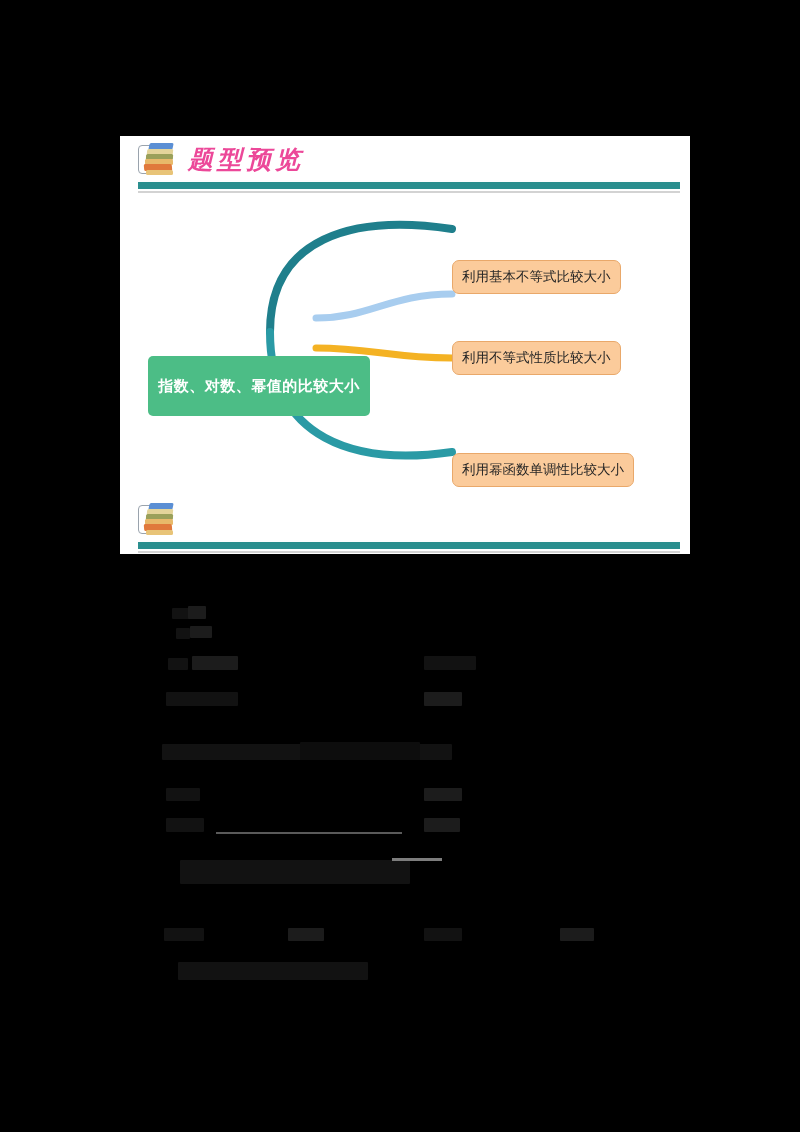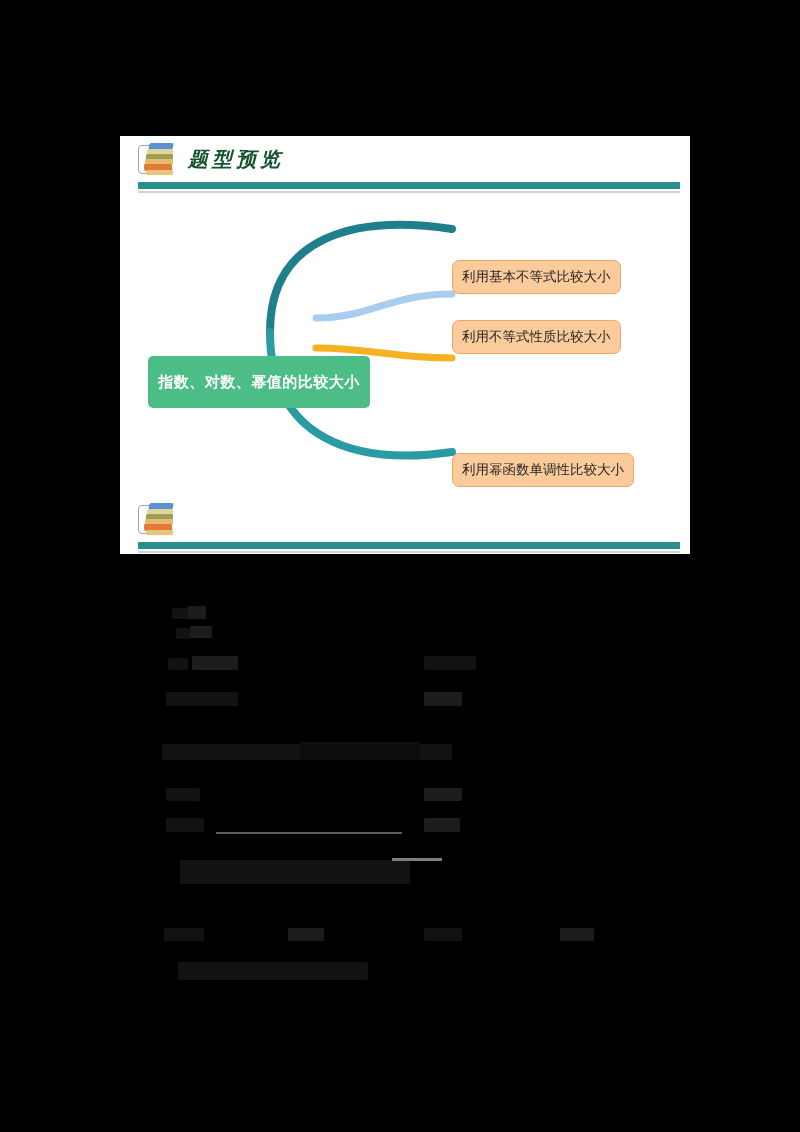"题型预览" .hdr-title { color: #14532d -> #ec4899; font-size: 20px -> 25px }
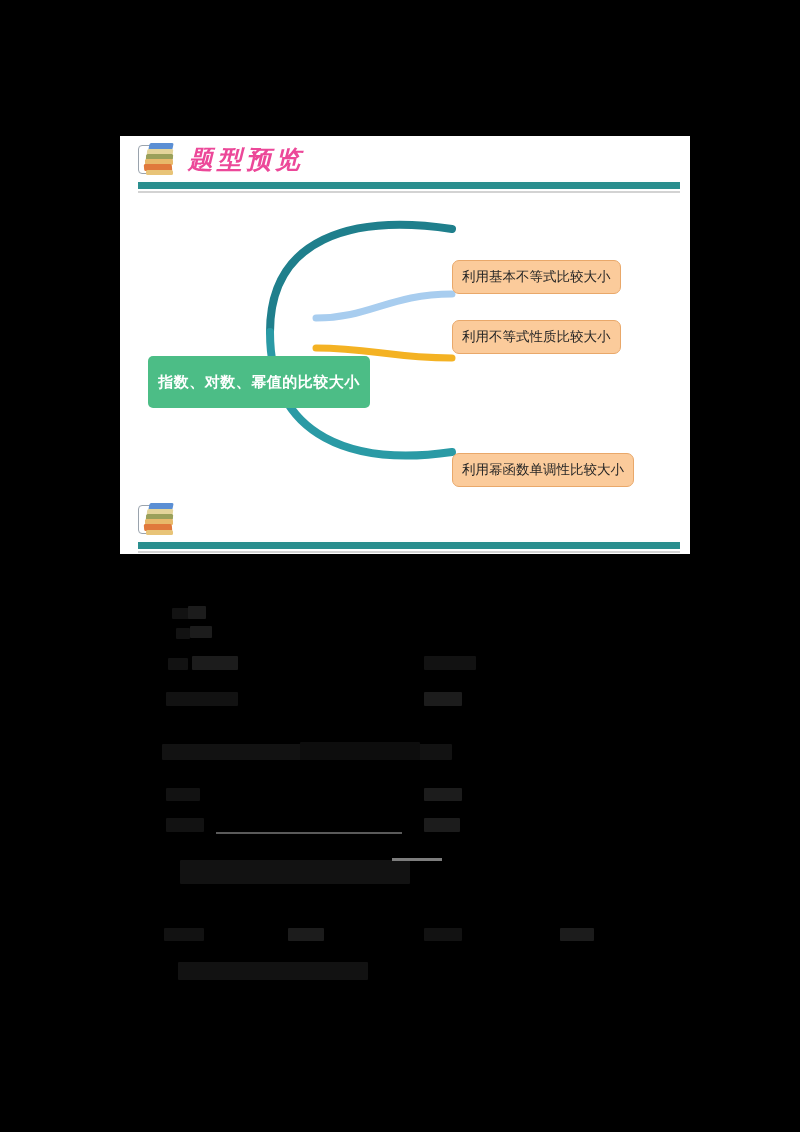"利用不等式性质比较大小" .node-b2 { top: 74px -> 95px }
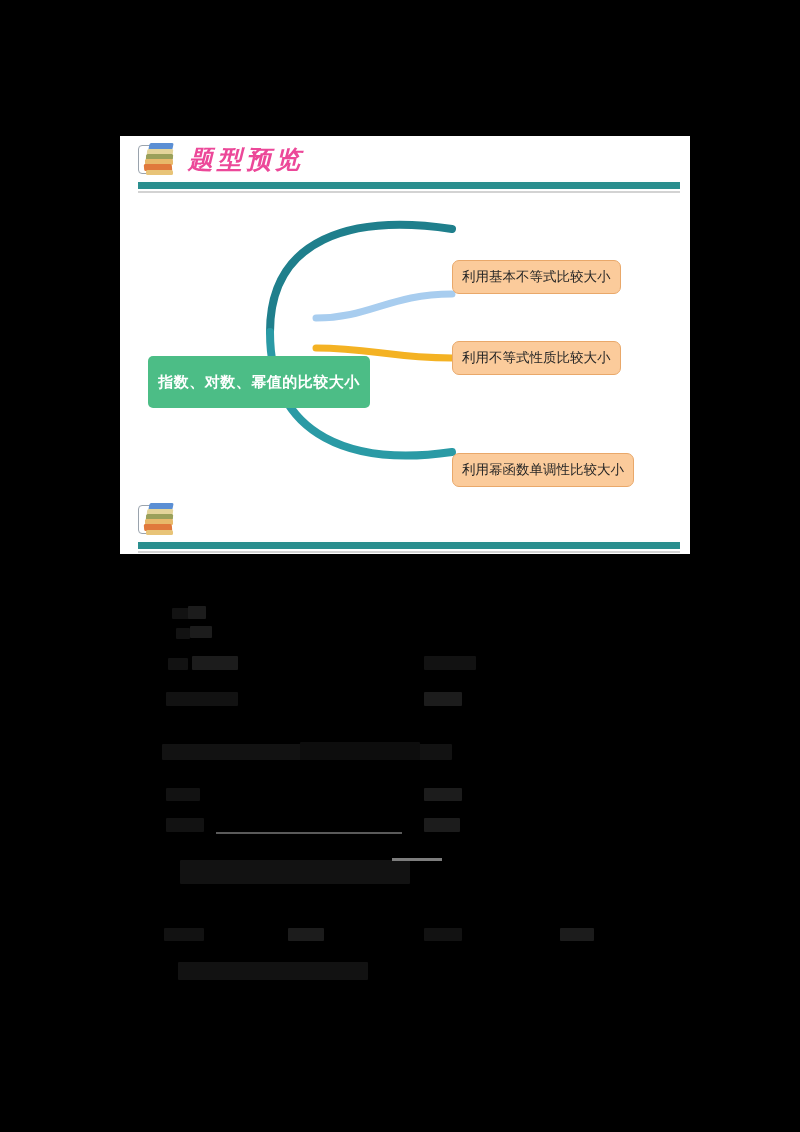"指数、对数、幂值的比较大小" .node-root { height: 52px -> 60px }
